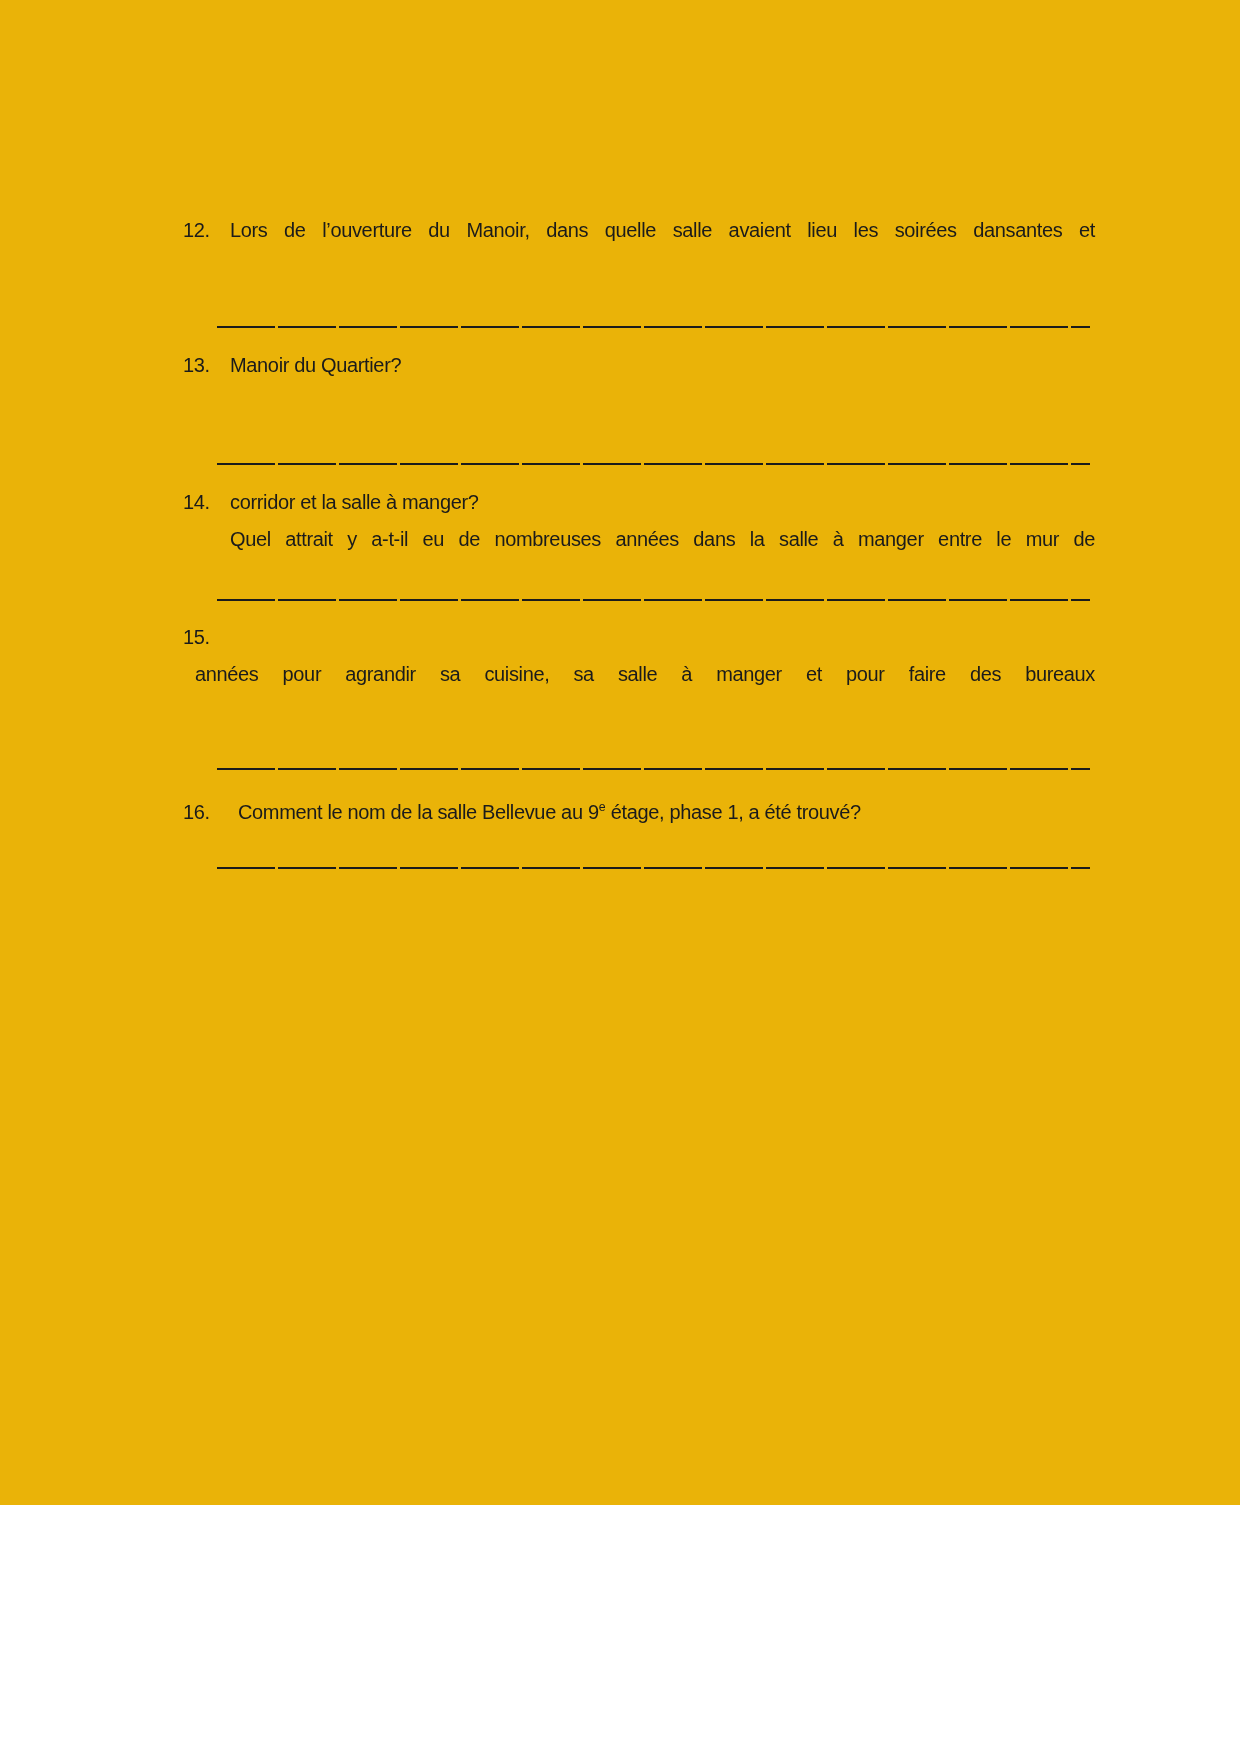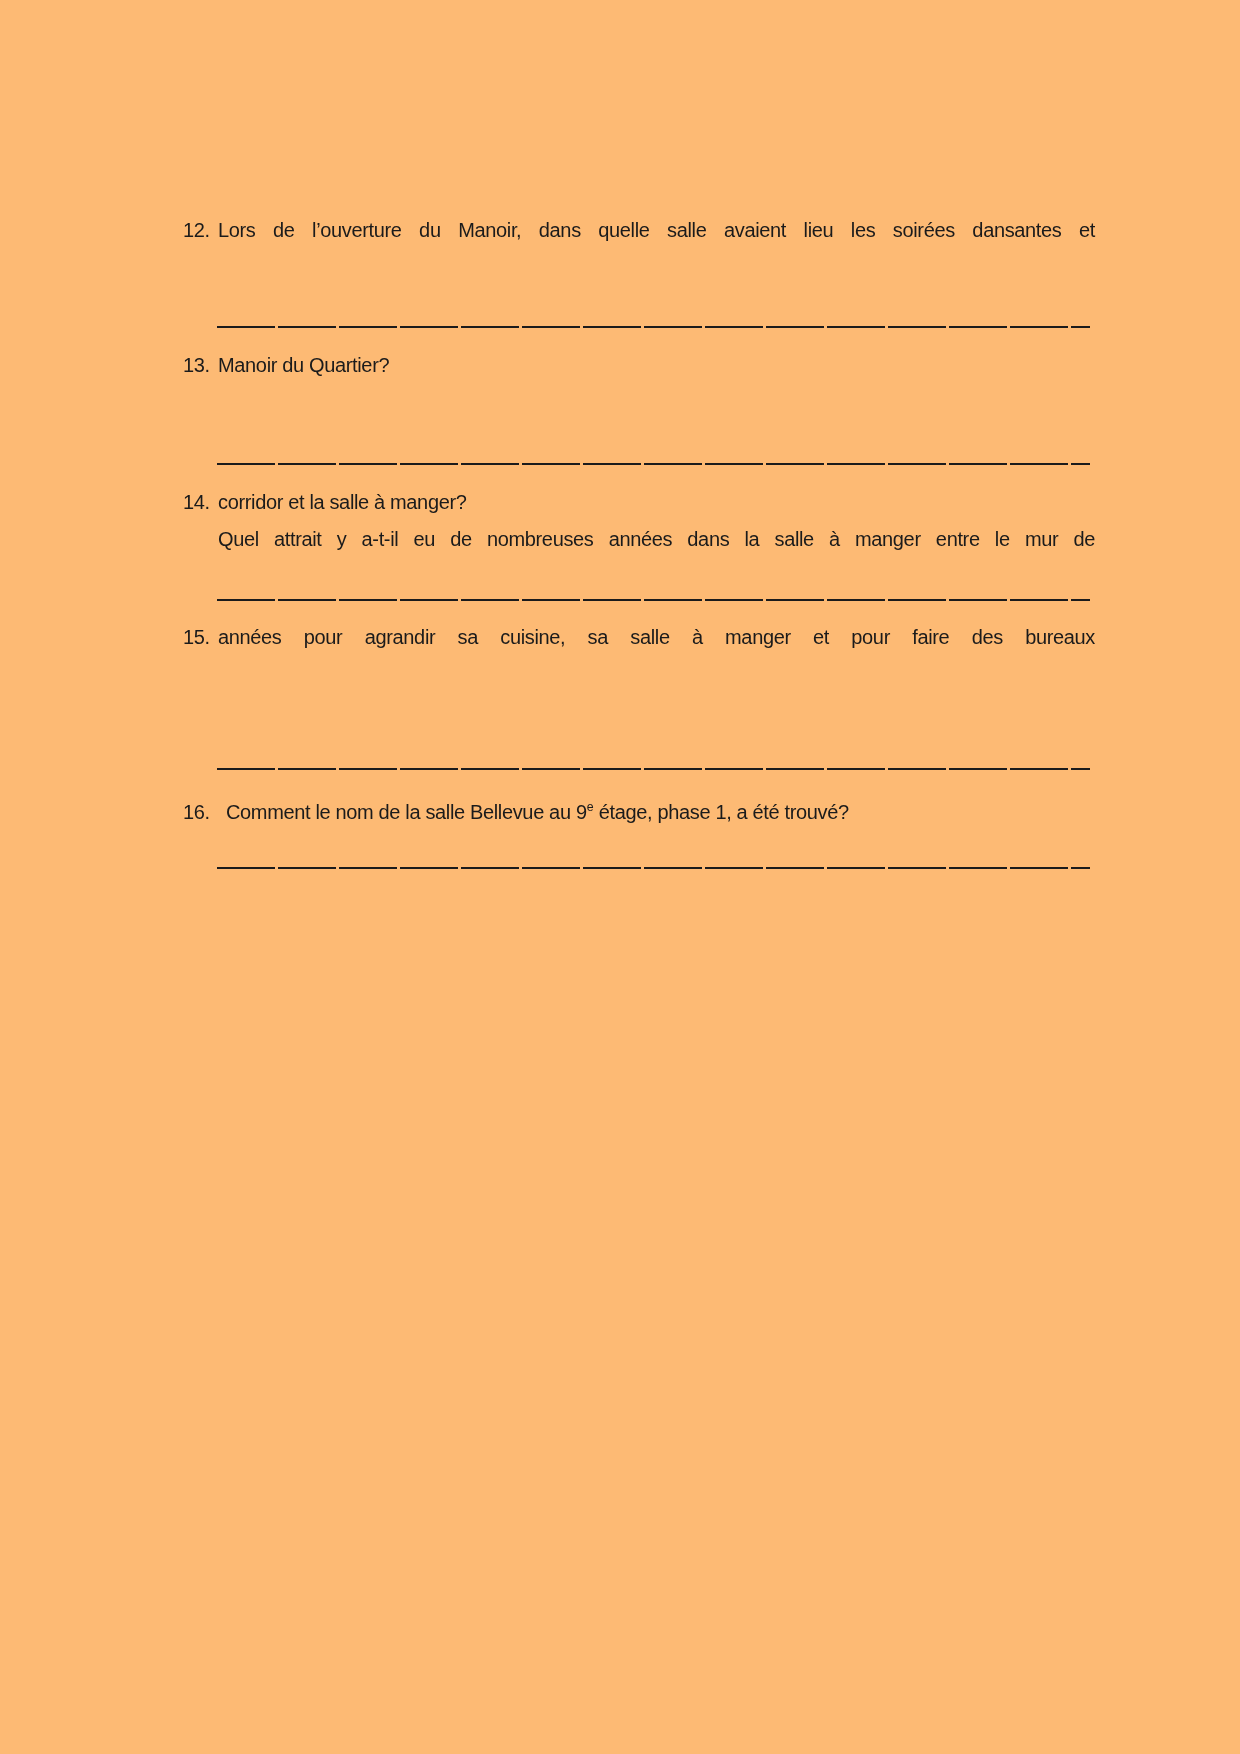"12." .page { background: #fdba74 -> #eab308; height: 1754px -> 1505px }
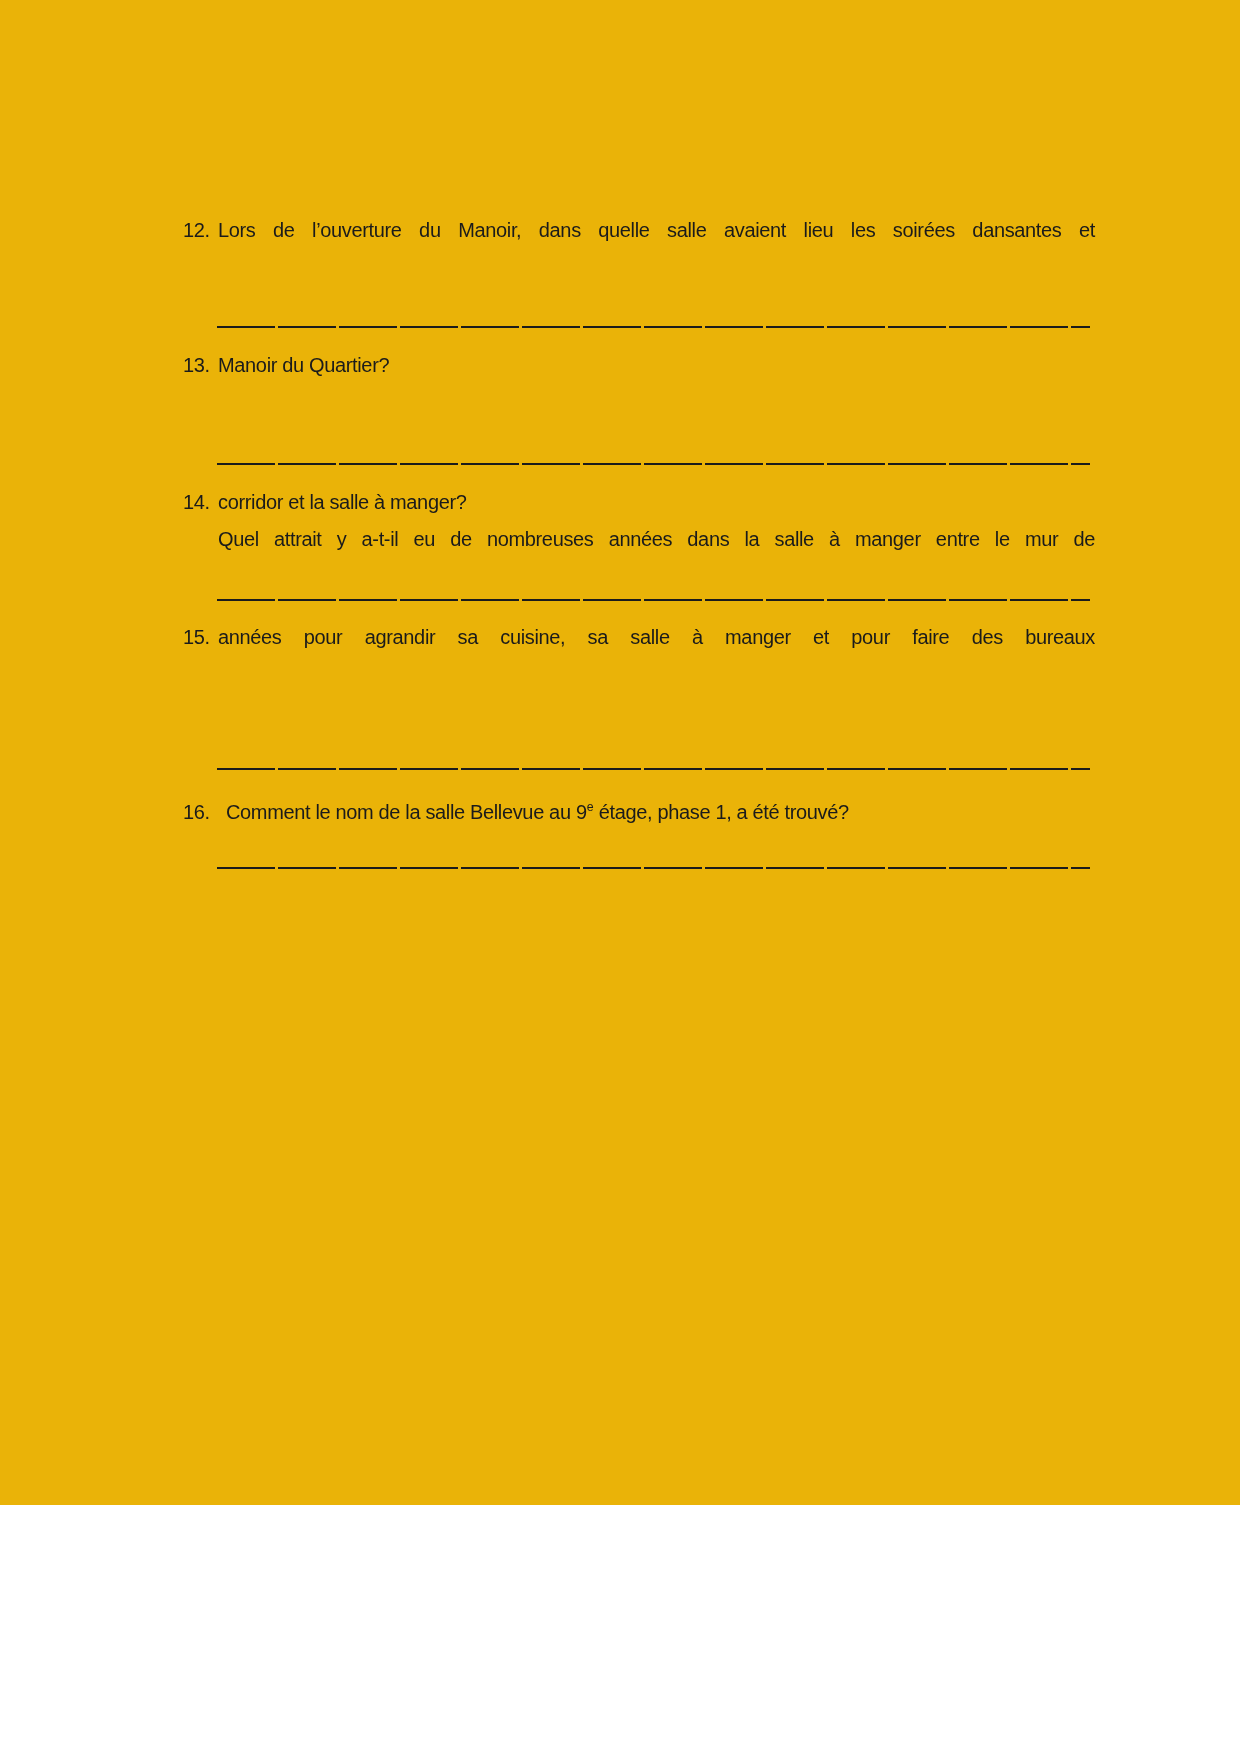"Lors de l’ouverture du Manoir," .qline { margin-left: none -> 12px }
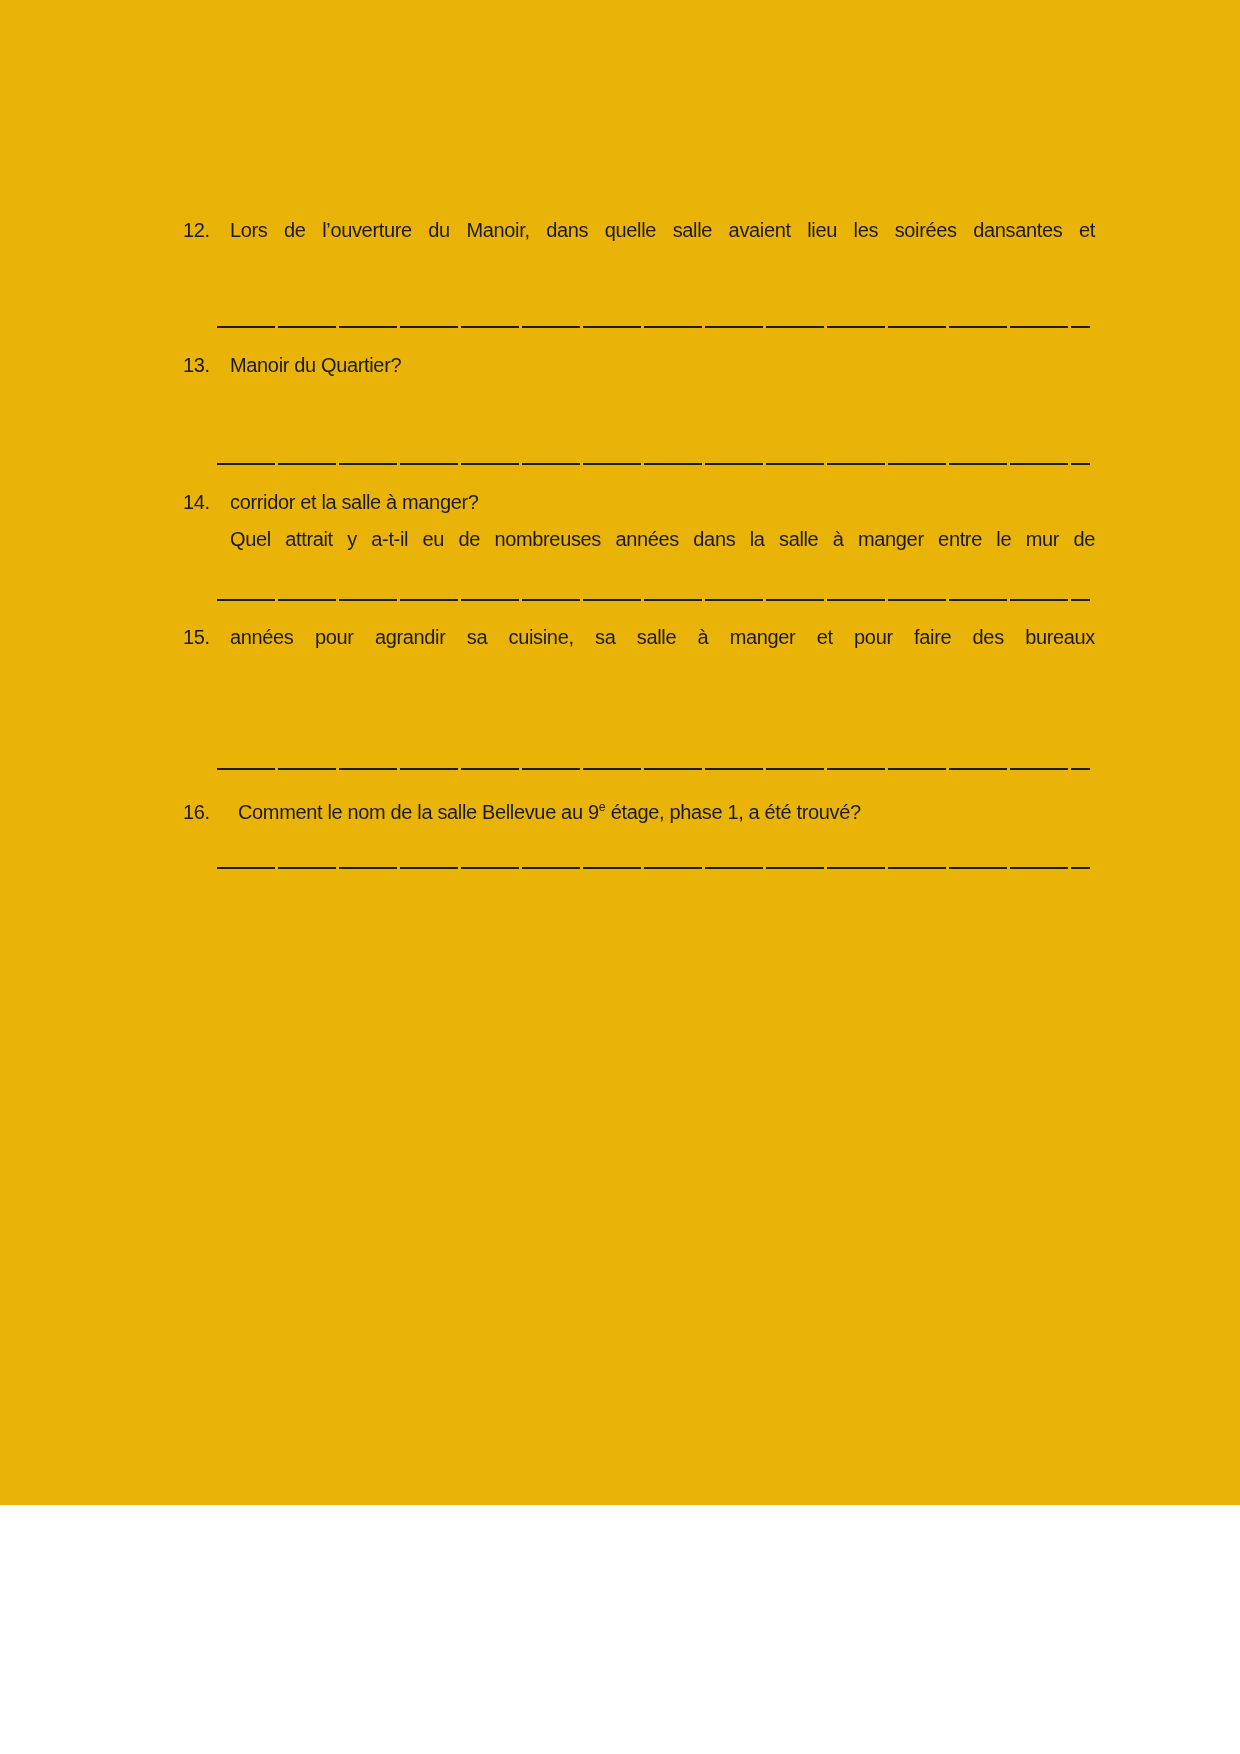"15." div.question { flex-direction: none -> column }
